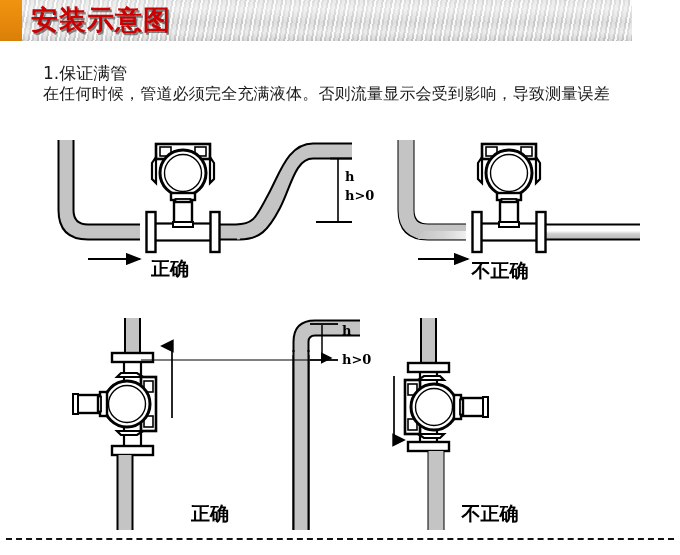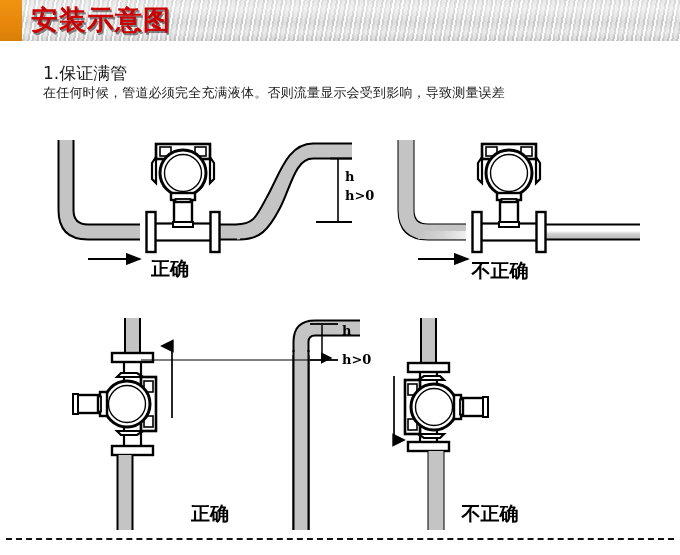"安装示意图" .banner { width: 680px -> 632px }
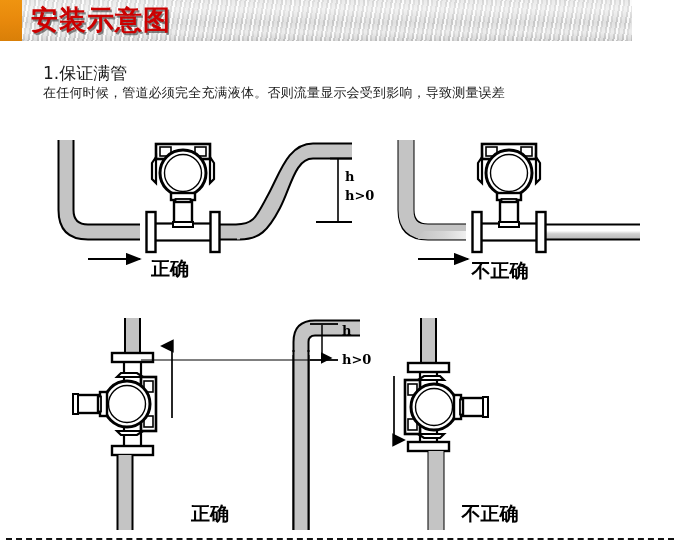"在任何时候，管道必须完全充满液体。否则流量显示会受到影响，导致测量误差" .sec-desc { font-size: 13px -> 16px }
